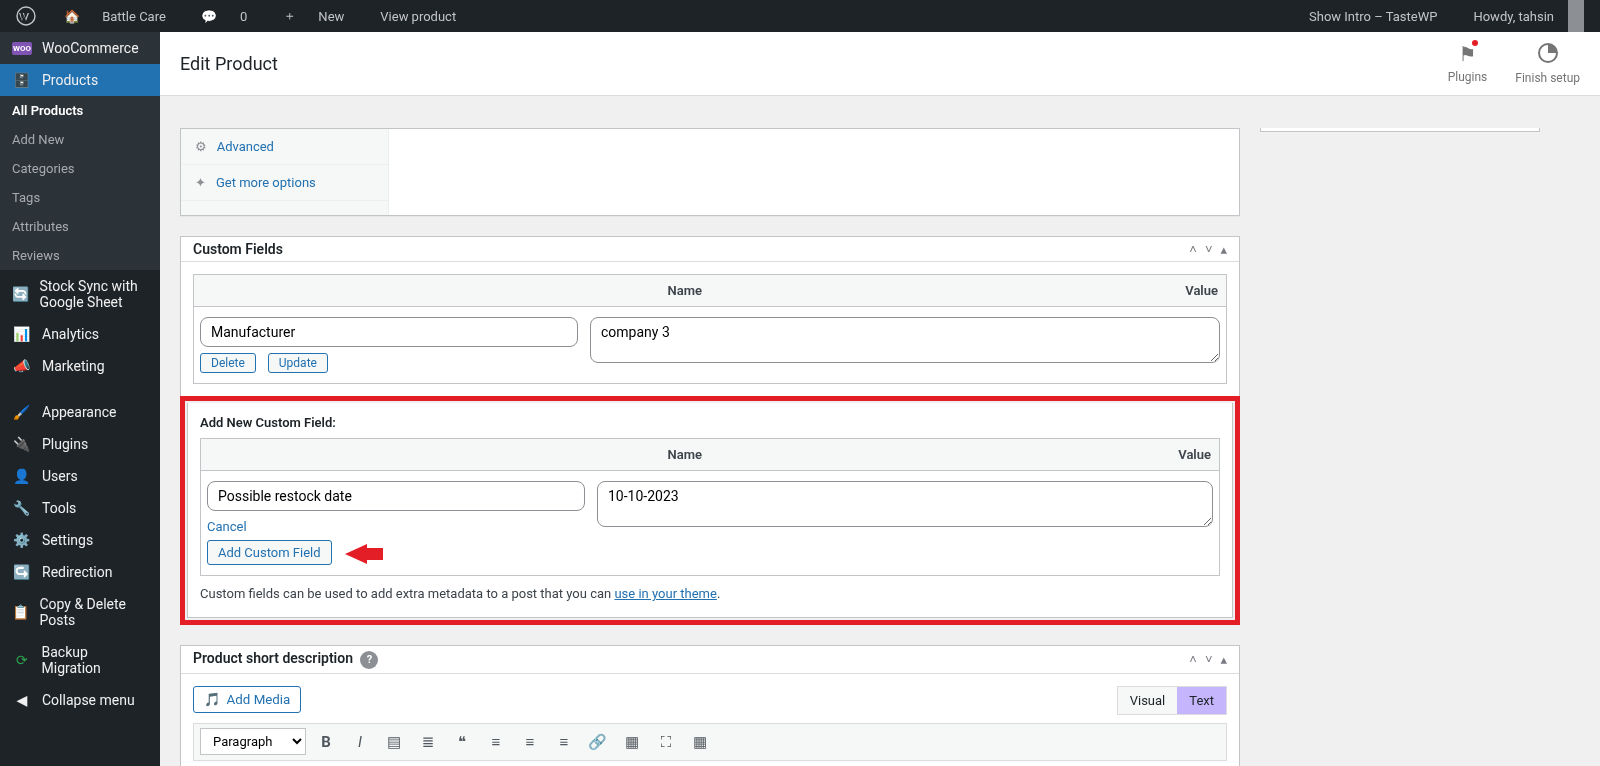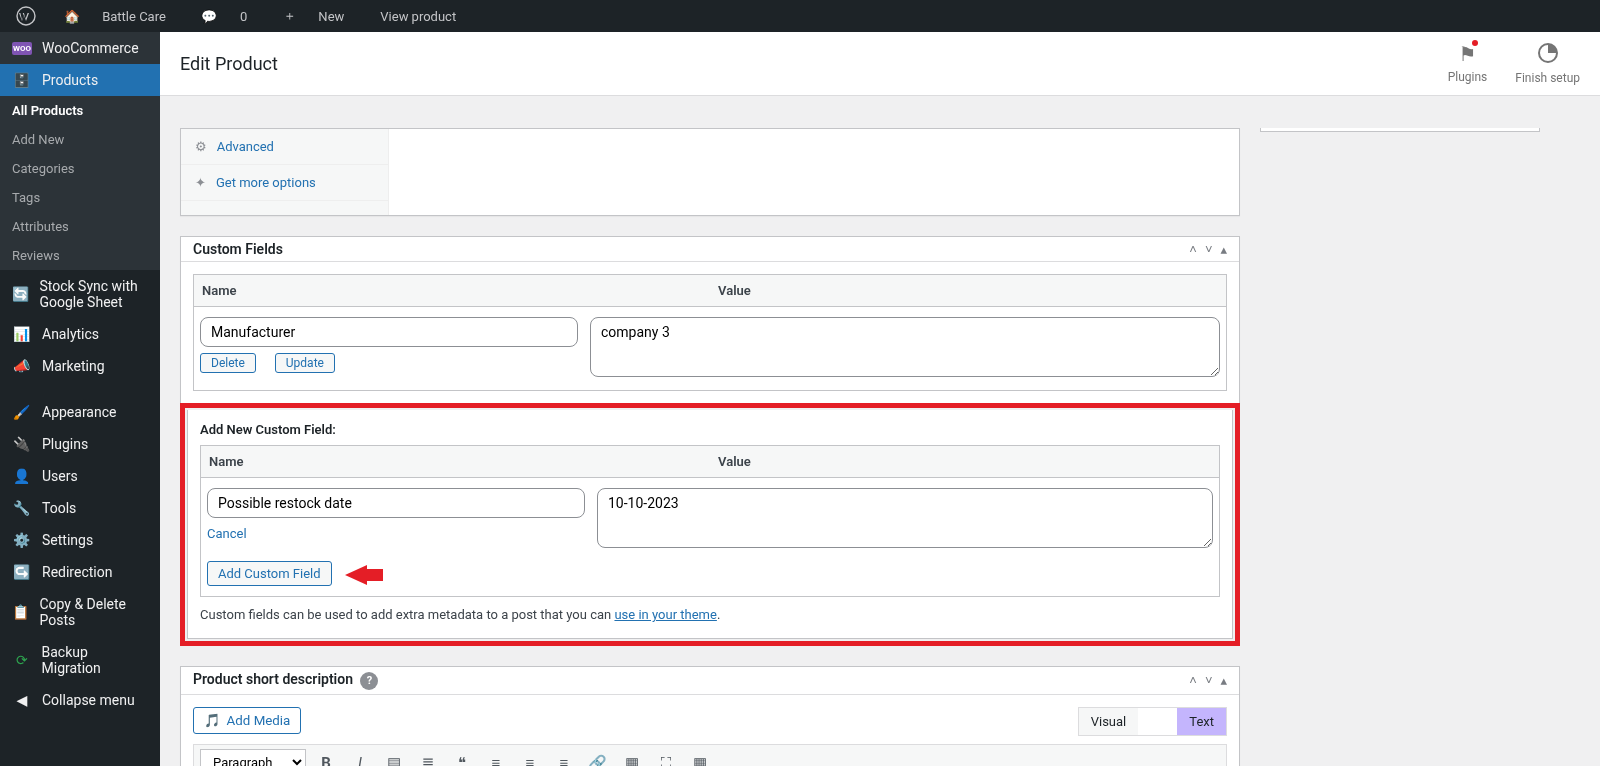"Show Intro – TasteWP" div.admin-bar-right { html: none -> <div> <a> <span>Show Intro – TasteWP</span> </a> <a> <span>Howdy, tahsin</span> <span></span> </a> </div> }
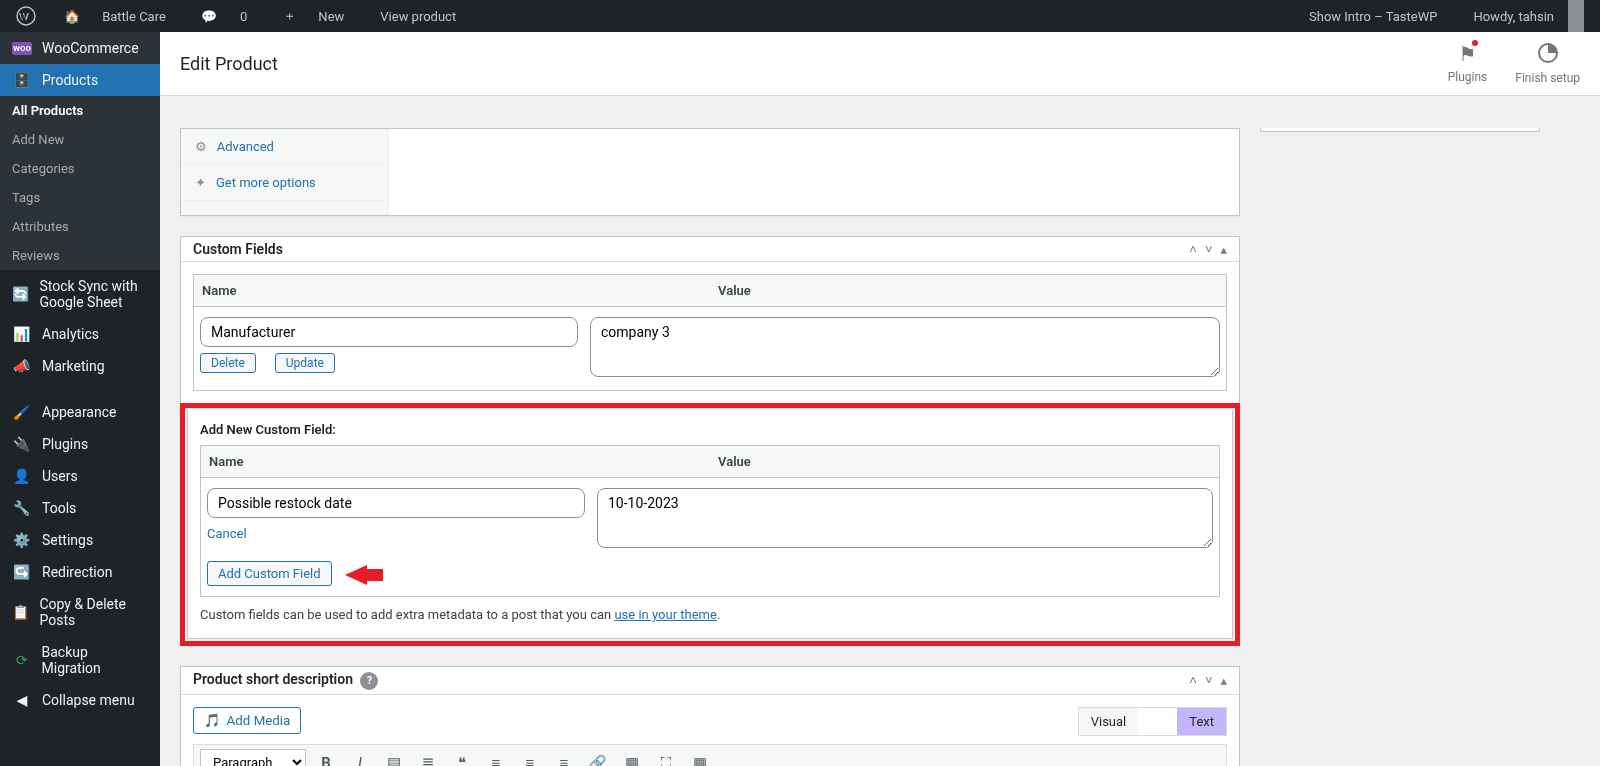"Name" .cf-th { text-align: left -> right }
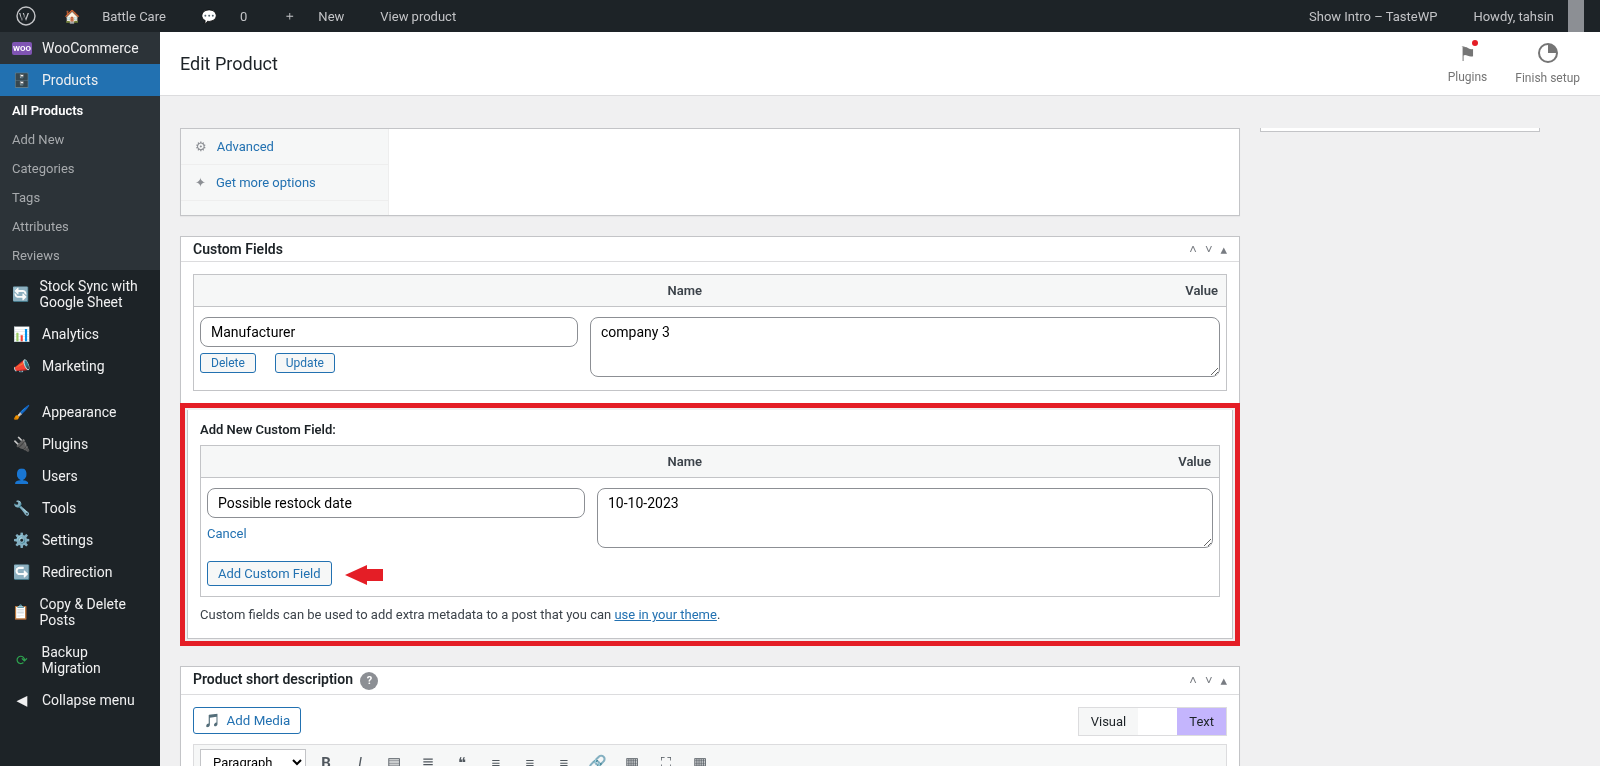"company 3" .textarea { height: 60px -> 46px }
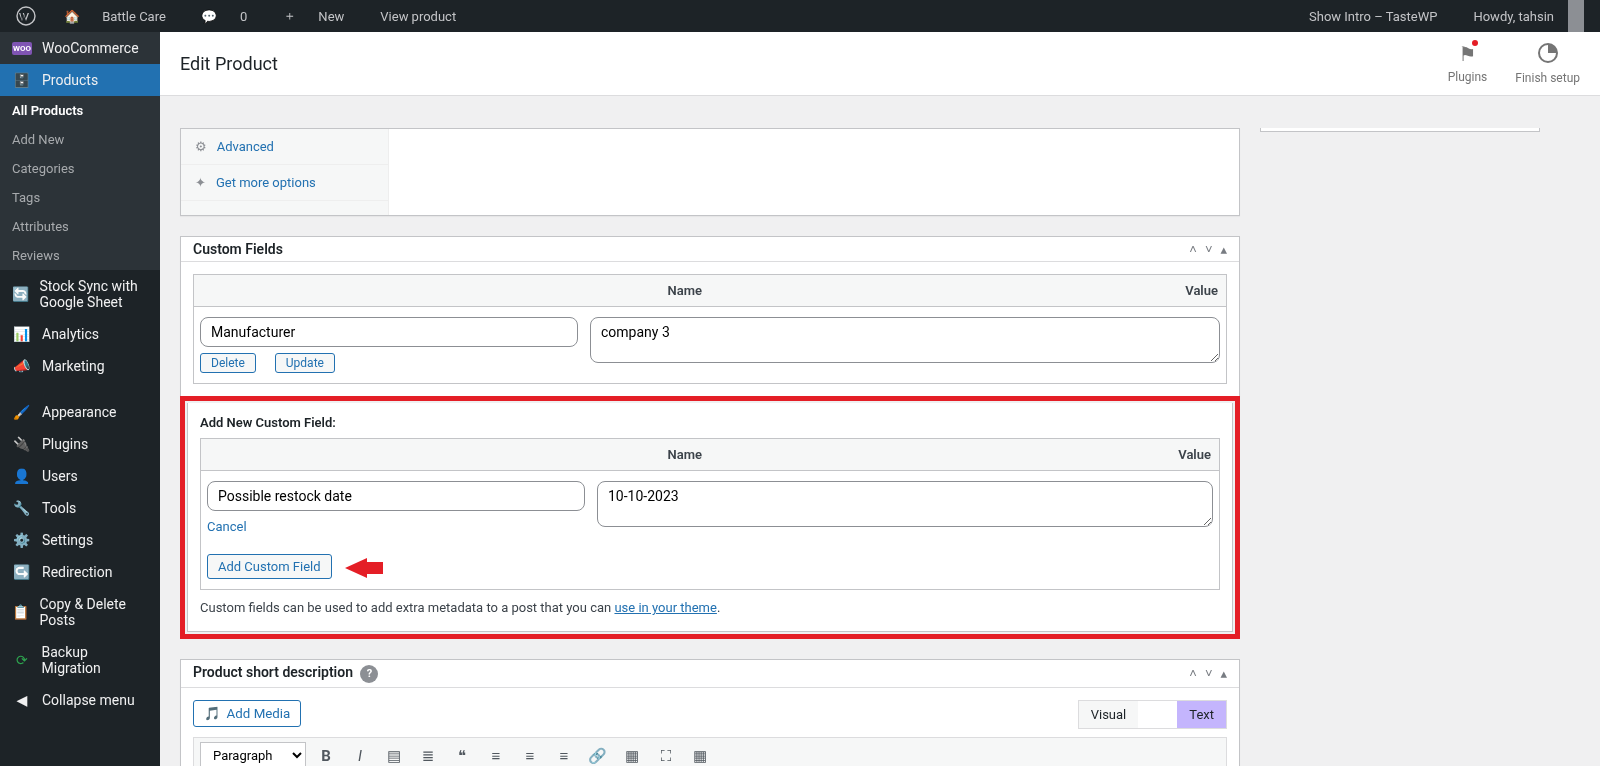"Delete" .cf-rowbtns { gap: 19px -> 12px }
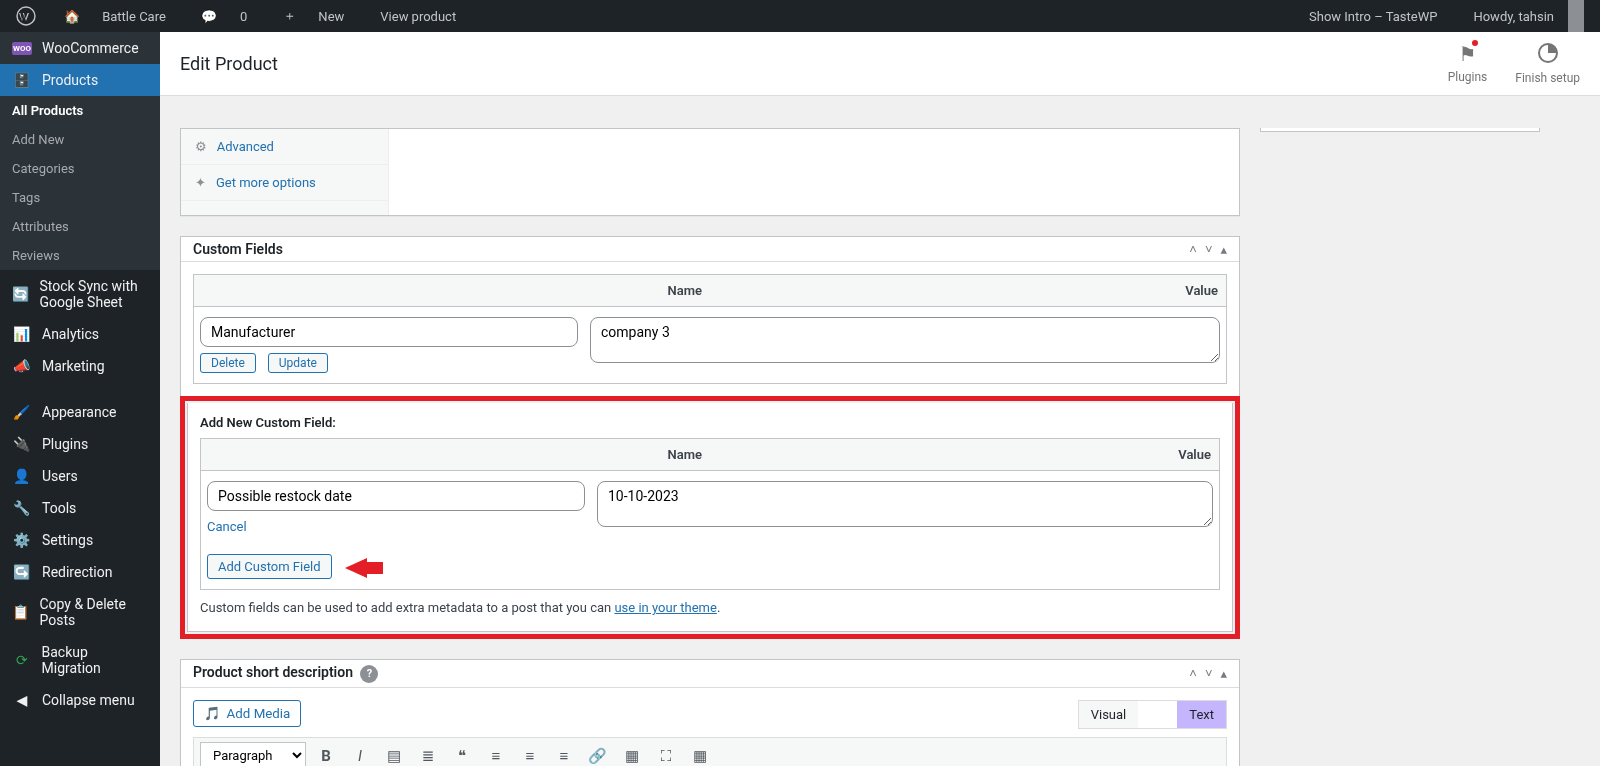"Add Custom Field" div { margin-top: 20px -> 6px }
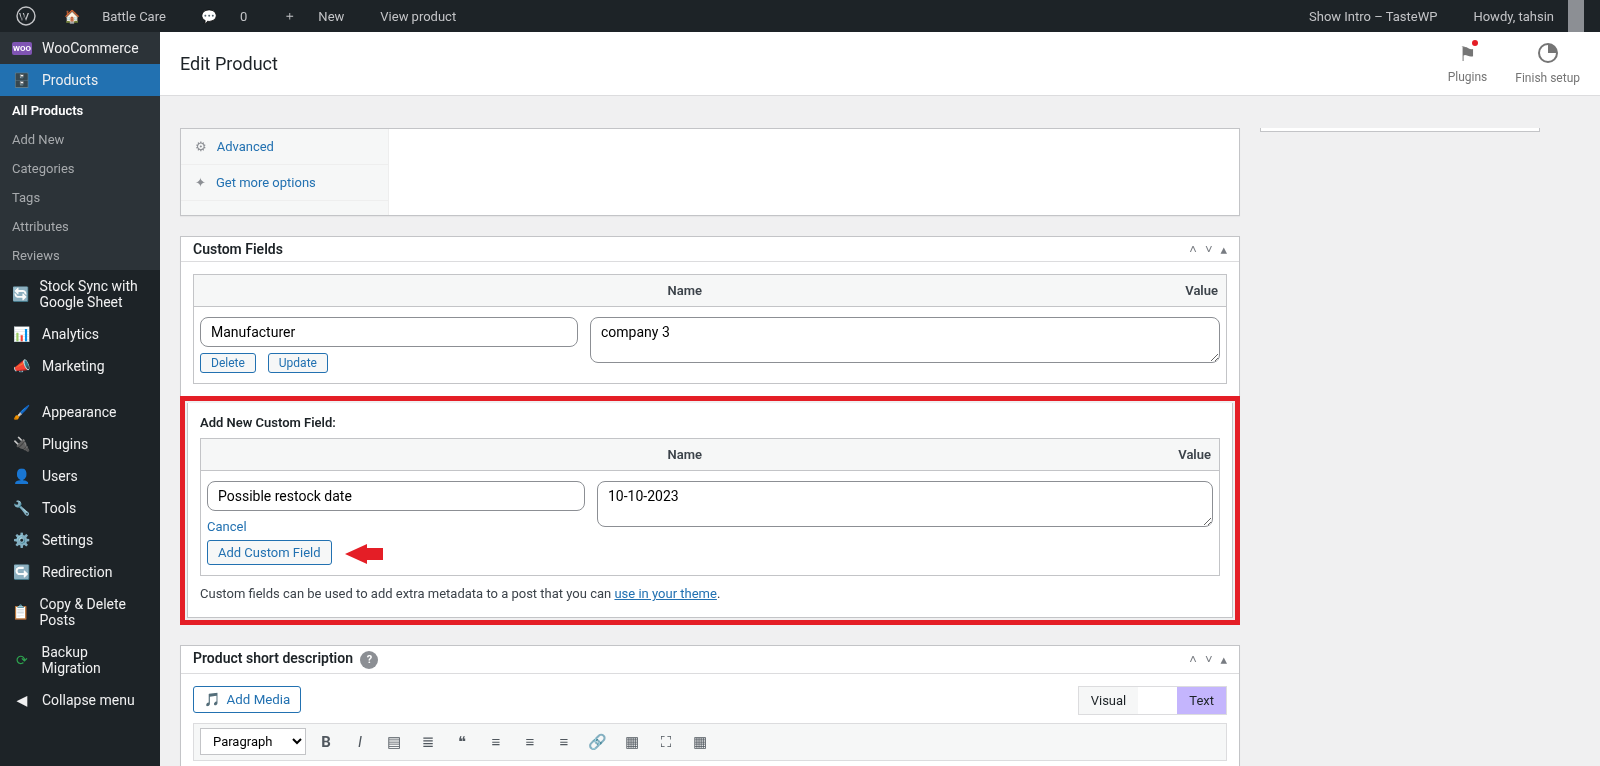"Visual" .editor-tabs { gap: 39px -> none }
